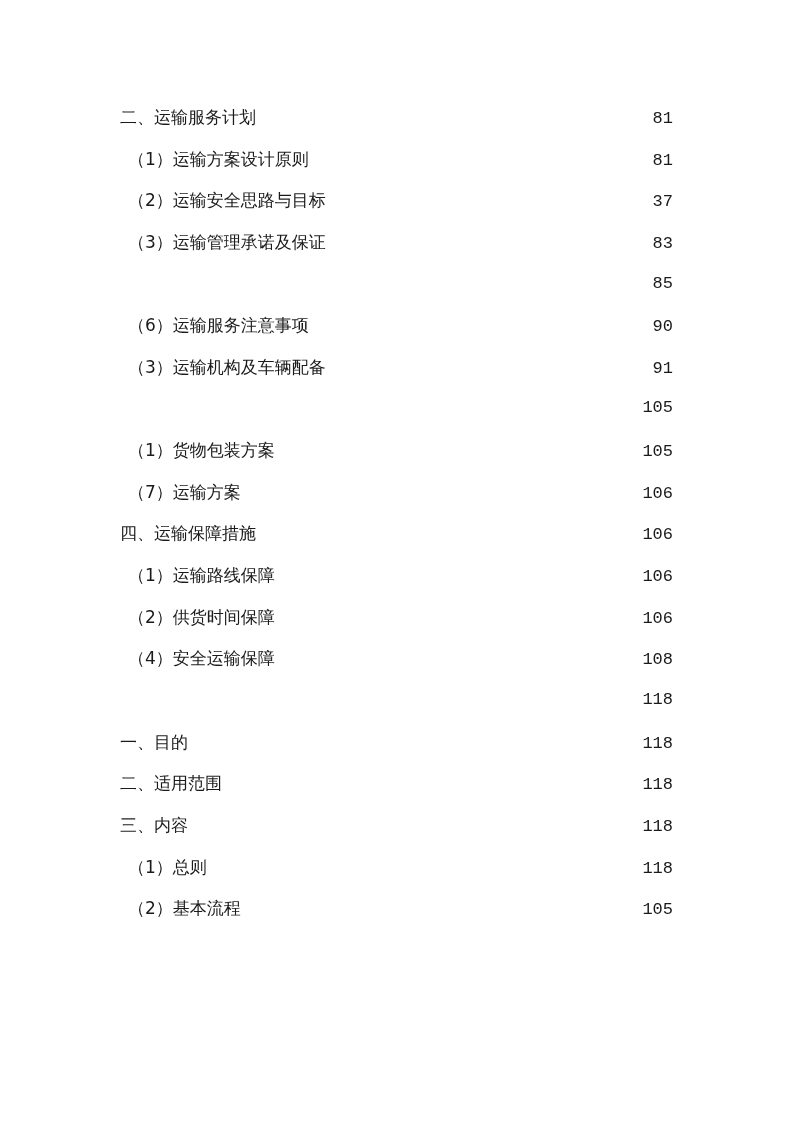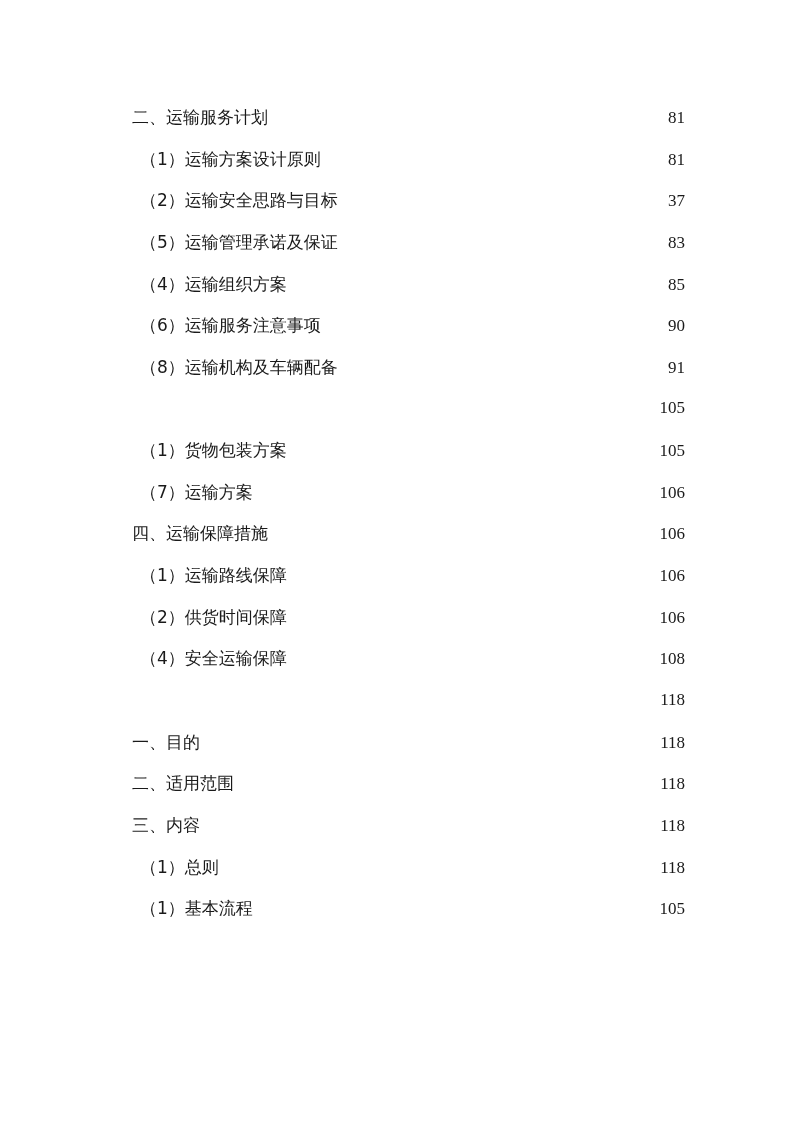"二、运输服务计划" .toc { margin-left: 12px -> none }
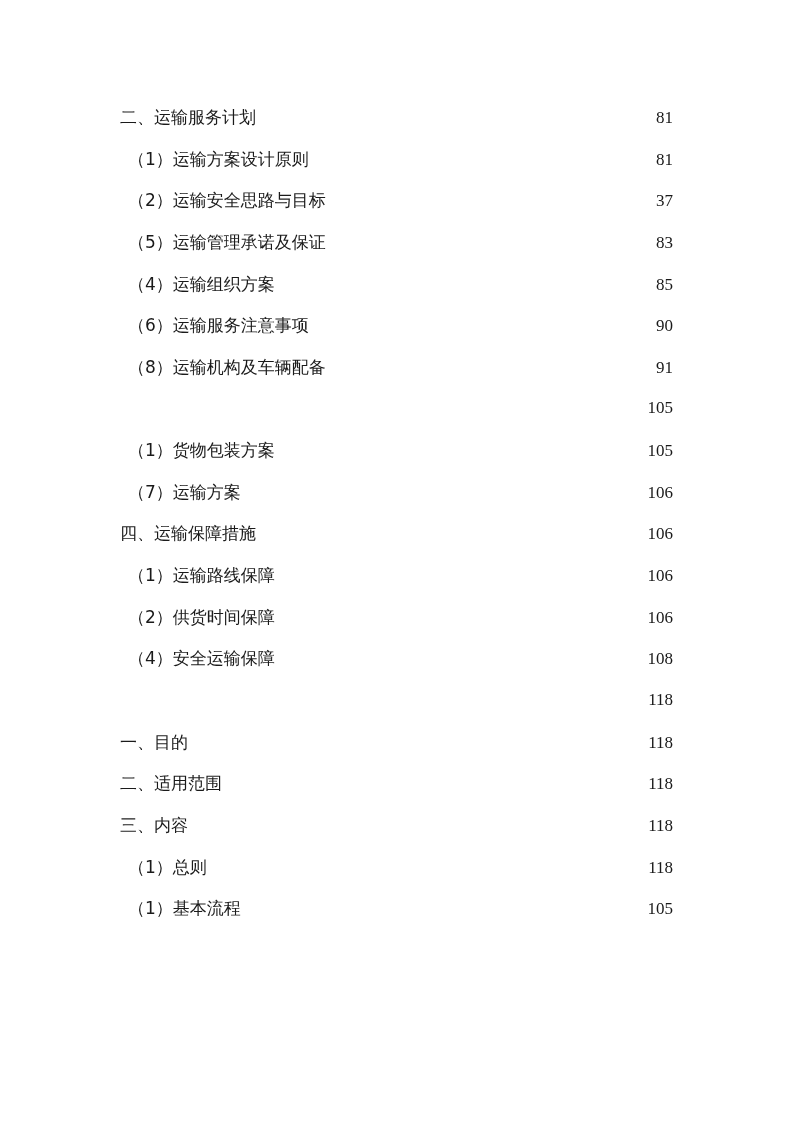"81" .toc-page { font-family: Liberation Serif, serif -> Liberation Mono, monospace }
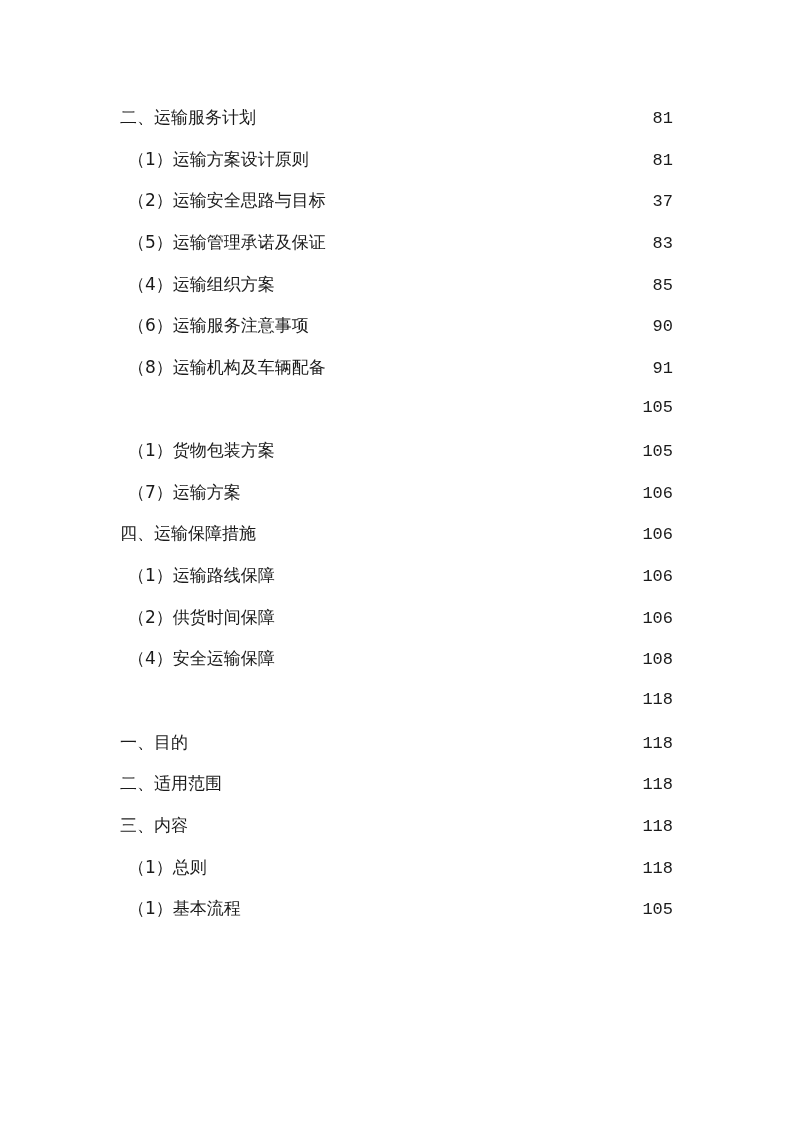"（5）运输管理承诺及保证" span.toc-label { text: 5 -> 3 }
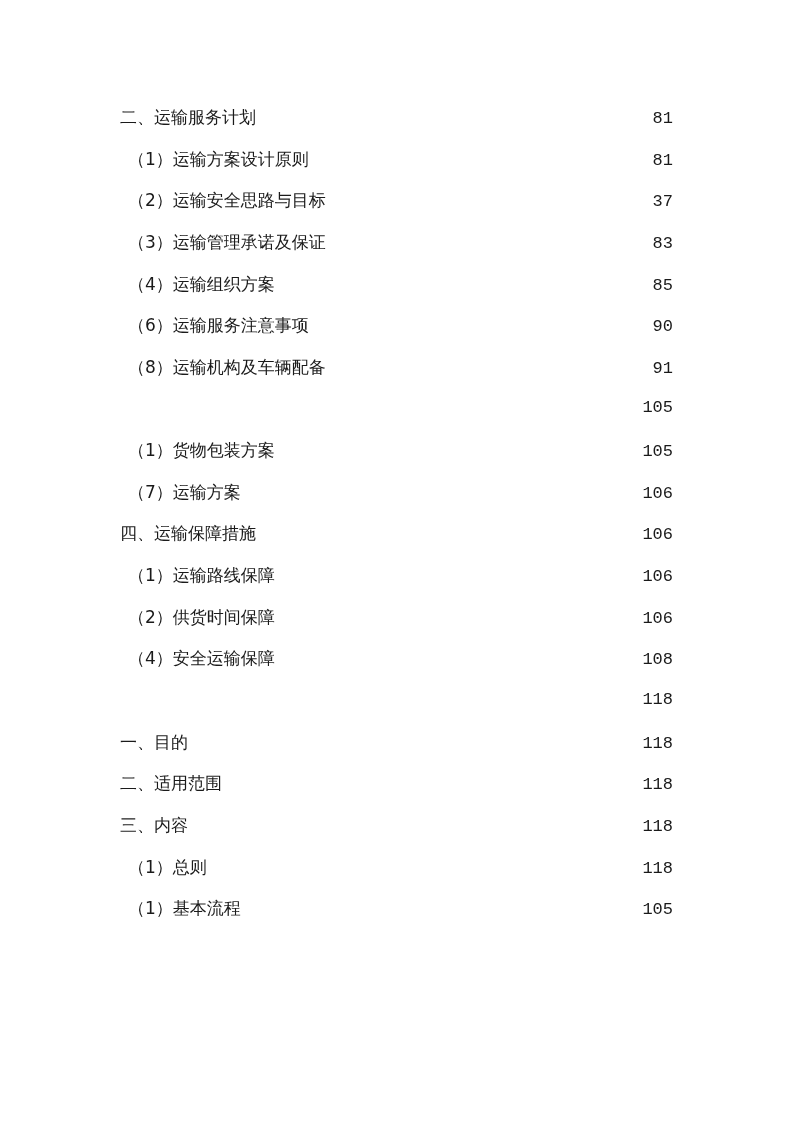"（4）运输组织方案" span.toc-label { html: <span>（4）运输组织方案</span> -> none }
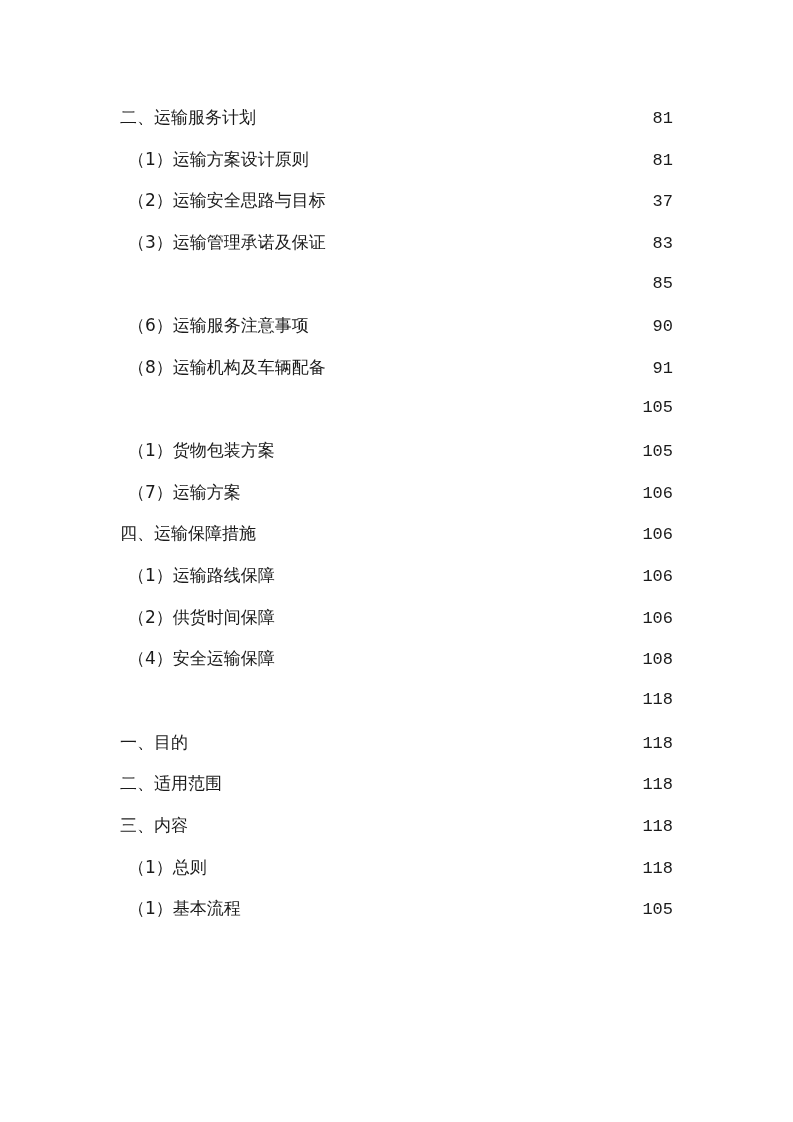"（8）运输机构及车辆配备" span.toc-label { text: 8 -> 3 }
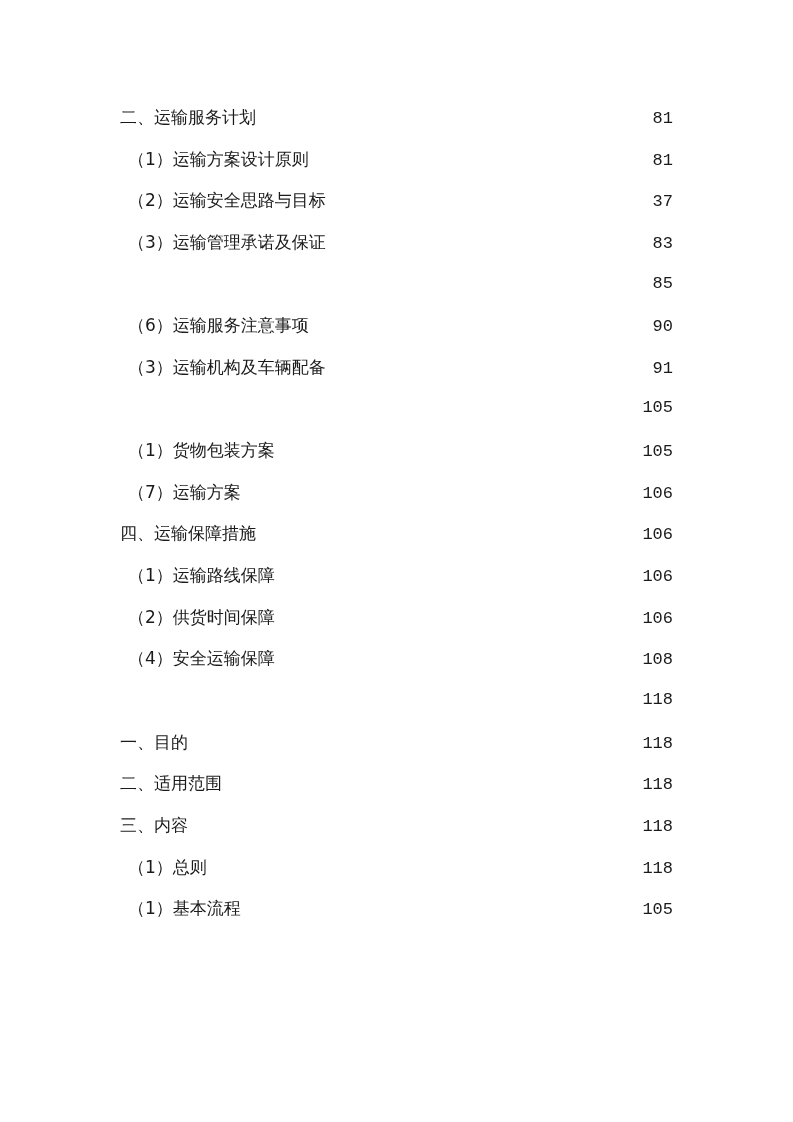"（1）基本流程" span.toc-label { text: 1 -> 2 }
